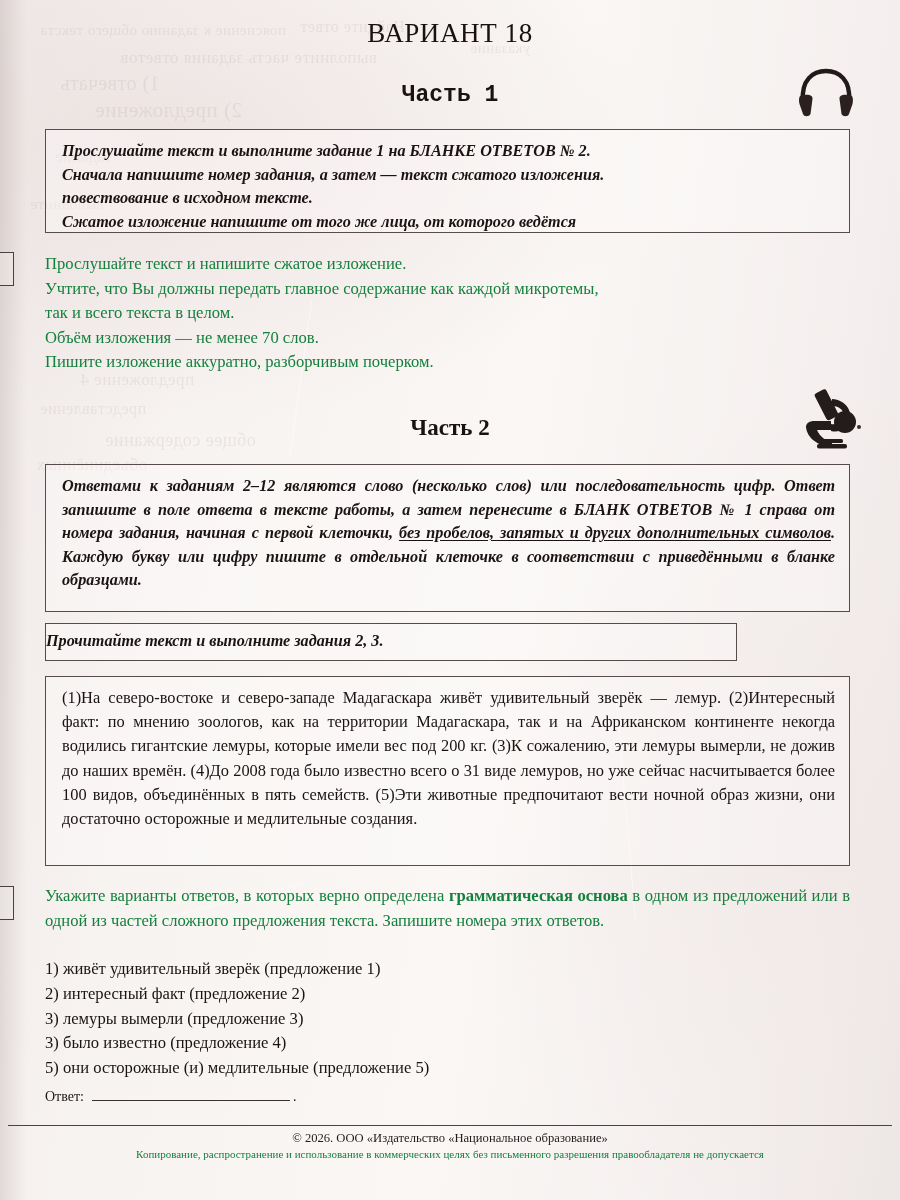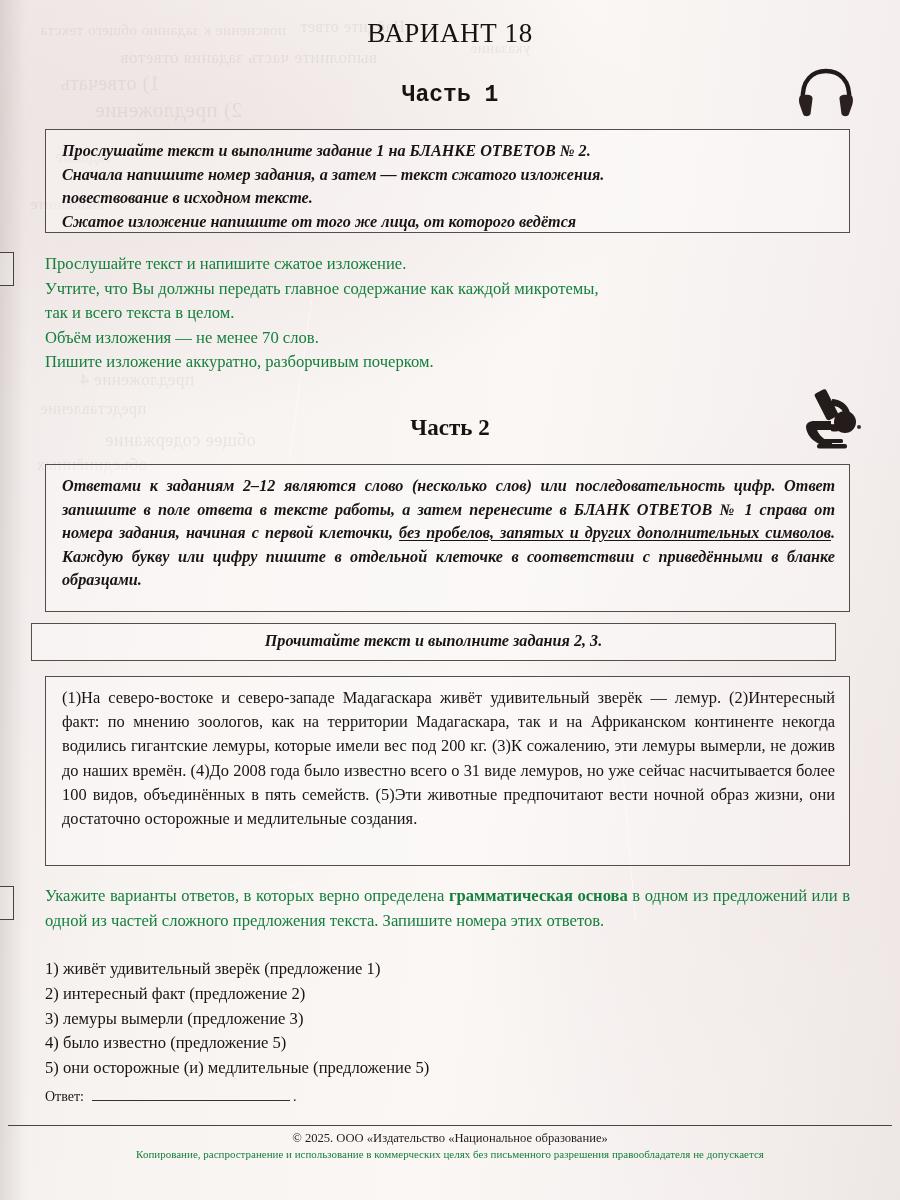"Прочитайте текст и выполните задания" #box-read-task { justify-content: center -> flex-start; left: 31px -> 45px; width: 805px -> 692px }
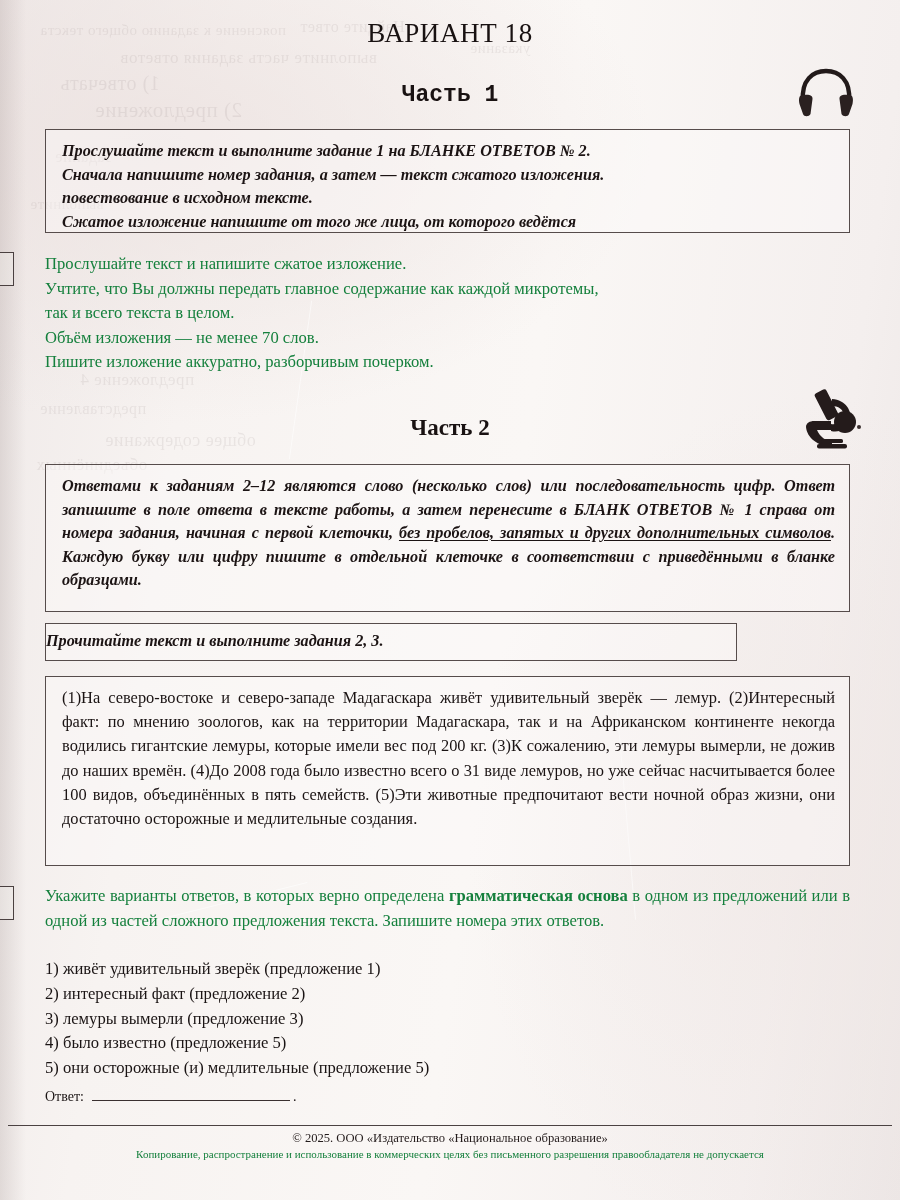"4) было известно (предложение 5)" div.opt { text: 4) было известно (предложение 5 -> 3) было известно (предложение 4 }
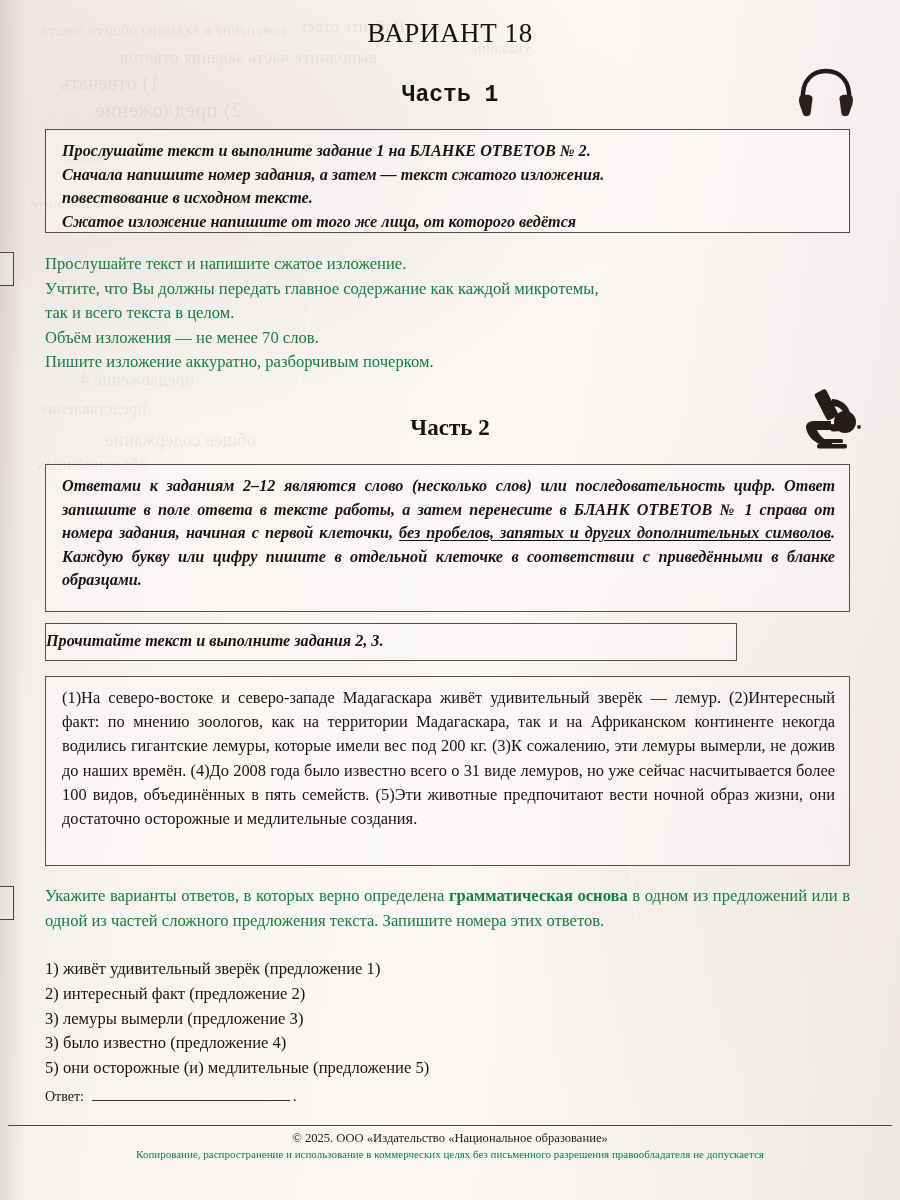"© 2025. ООО «Издательство «Национальное" div.footer-copy { text: 2025 -> 2026 }
